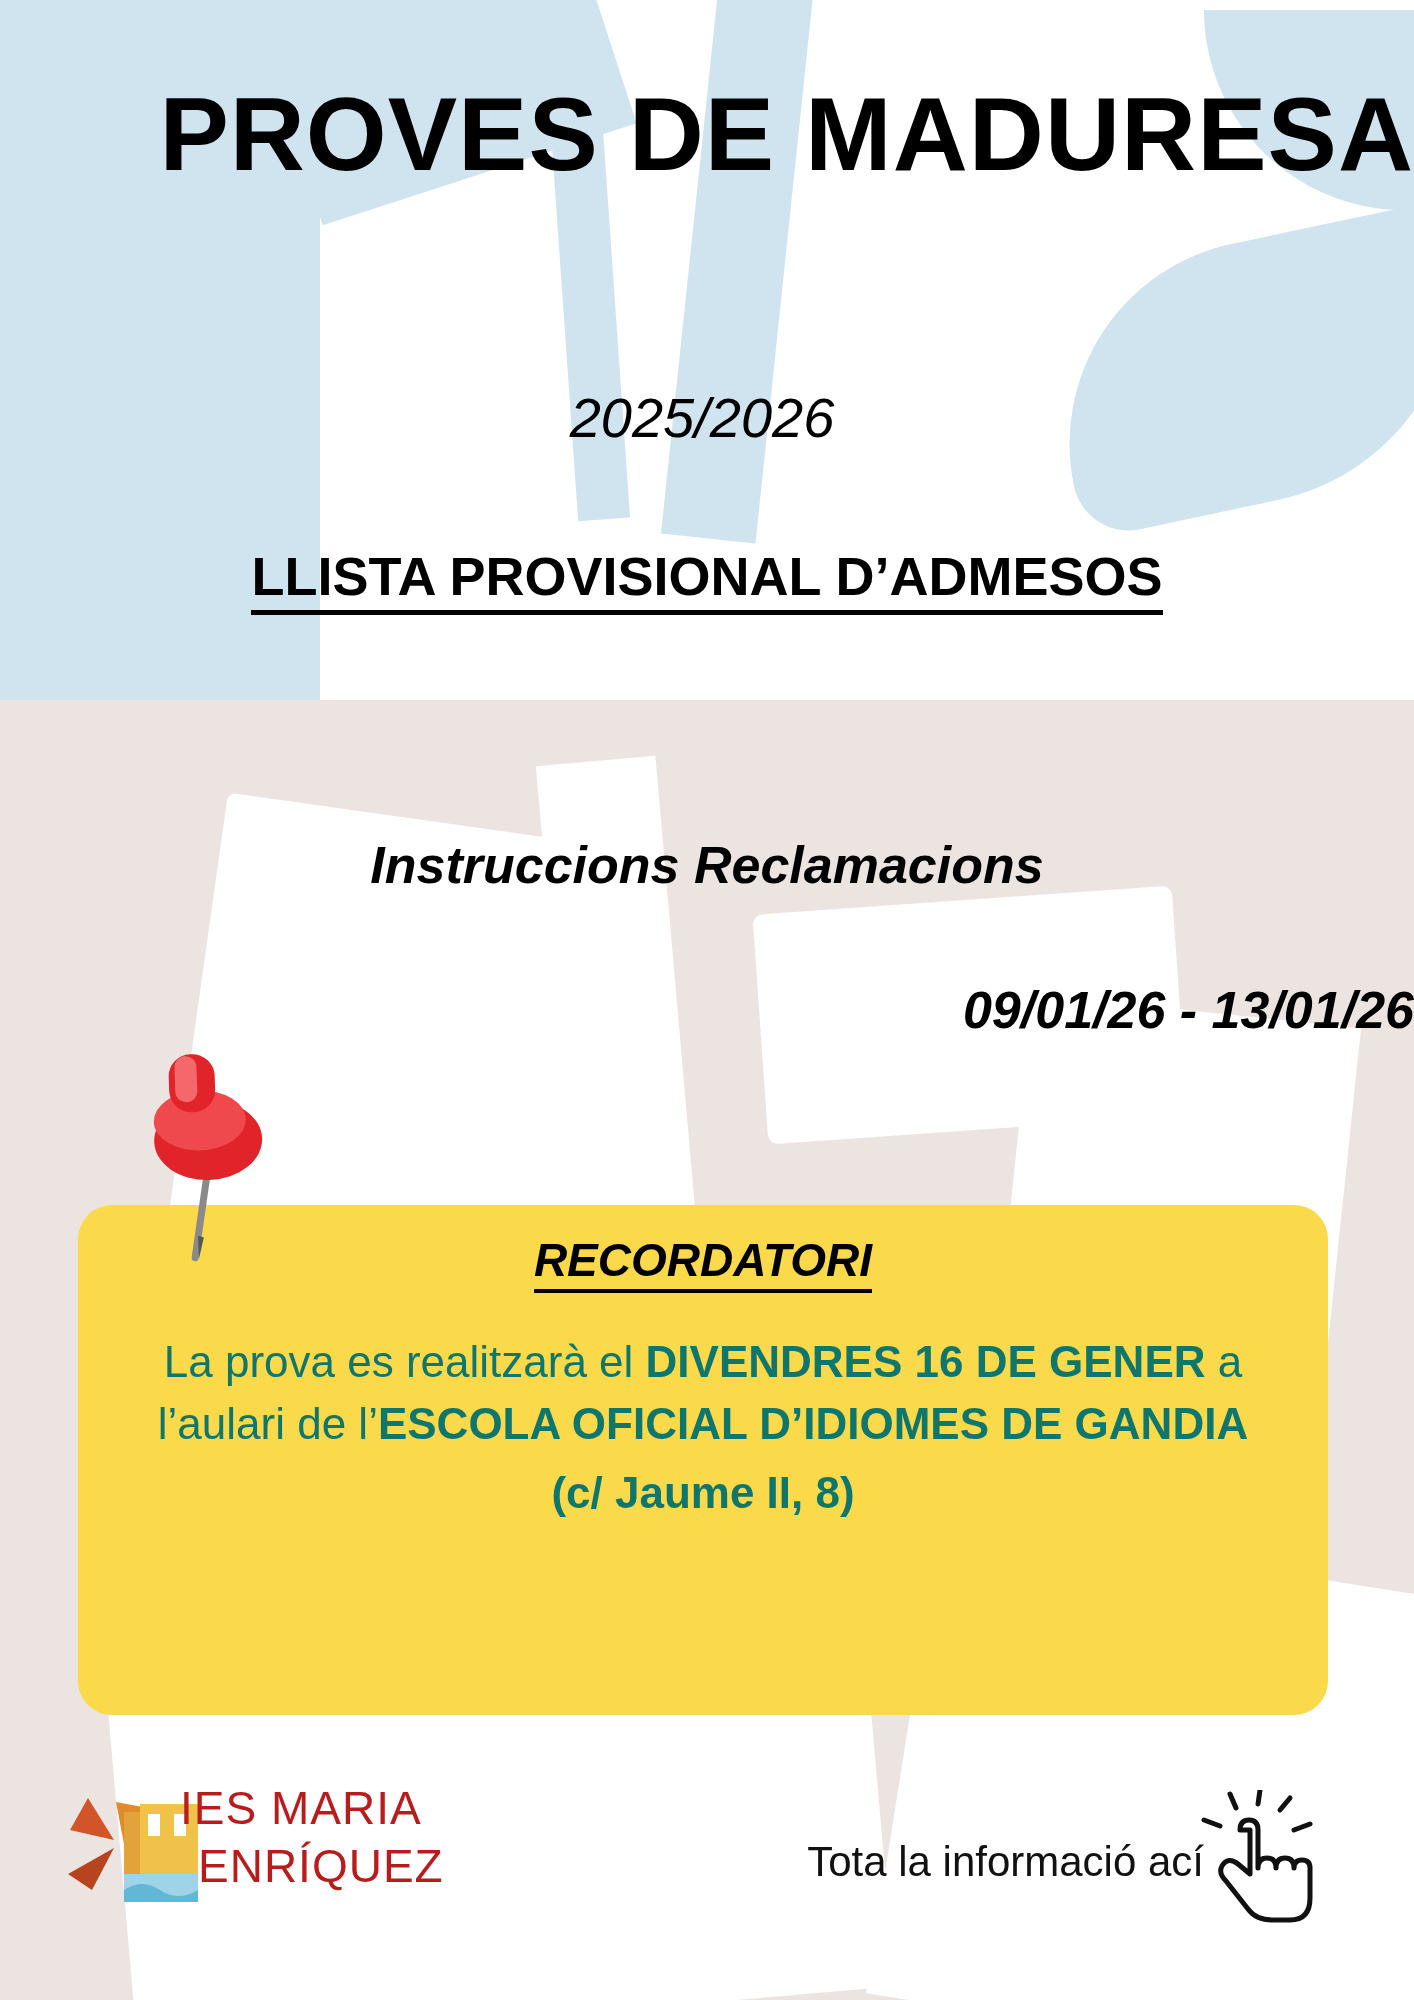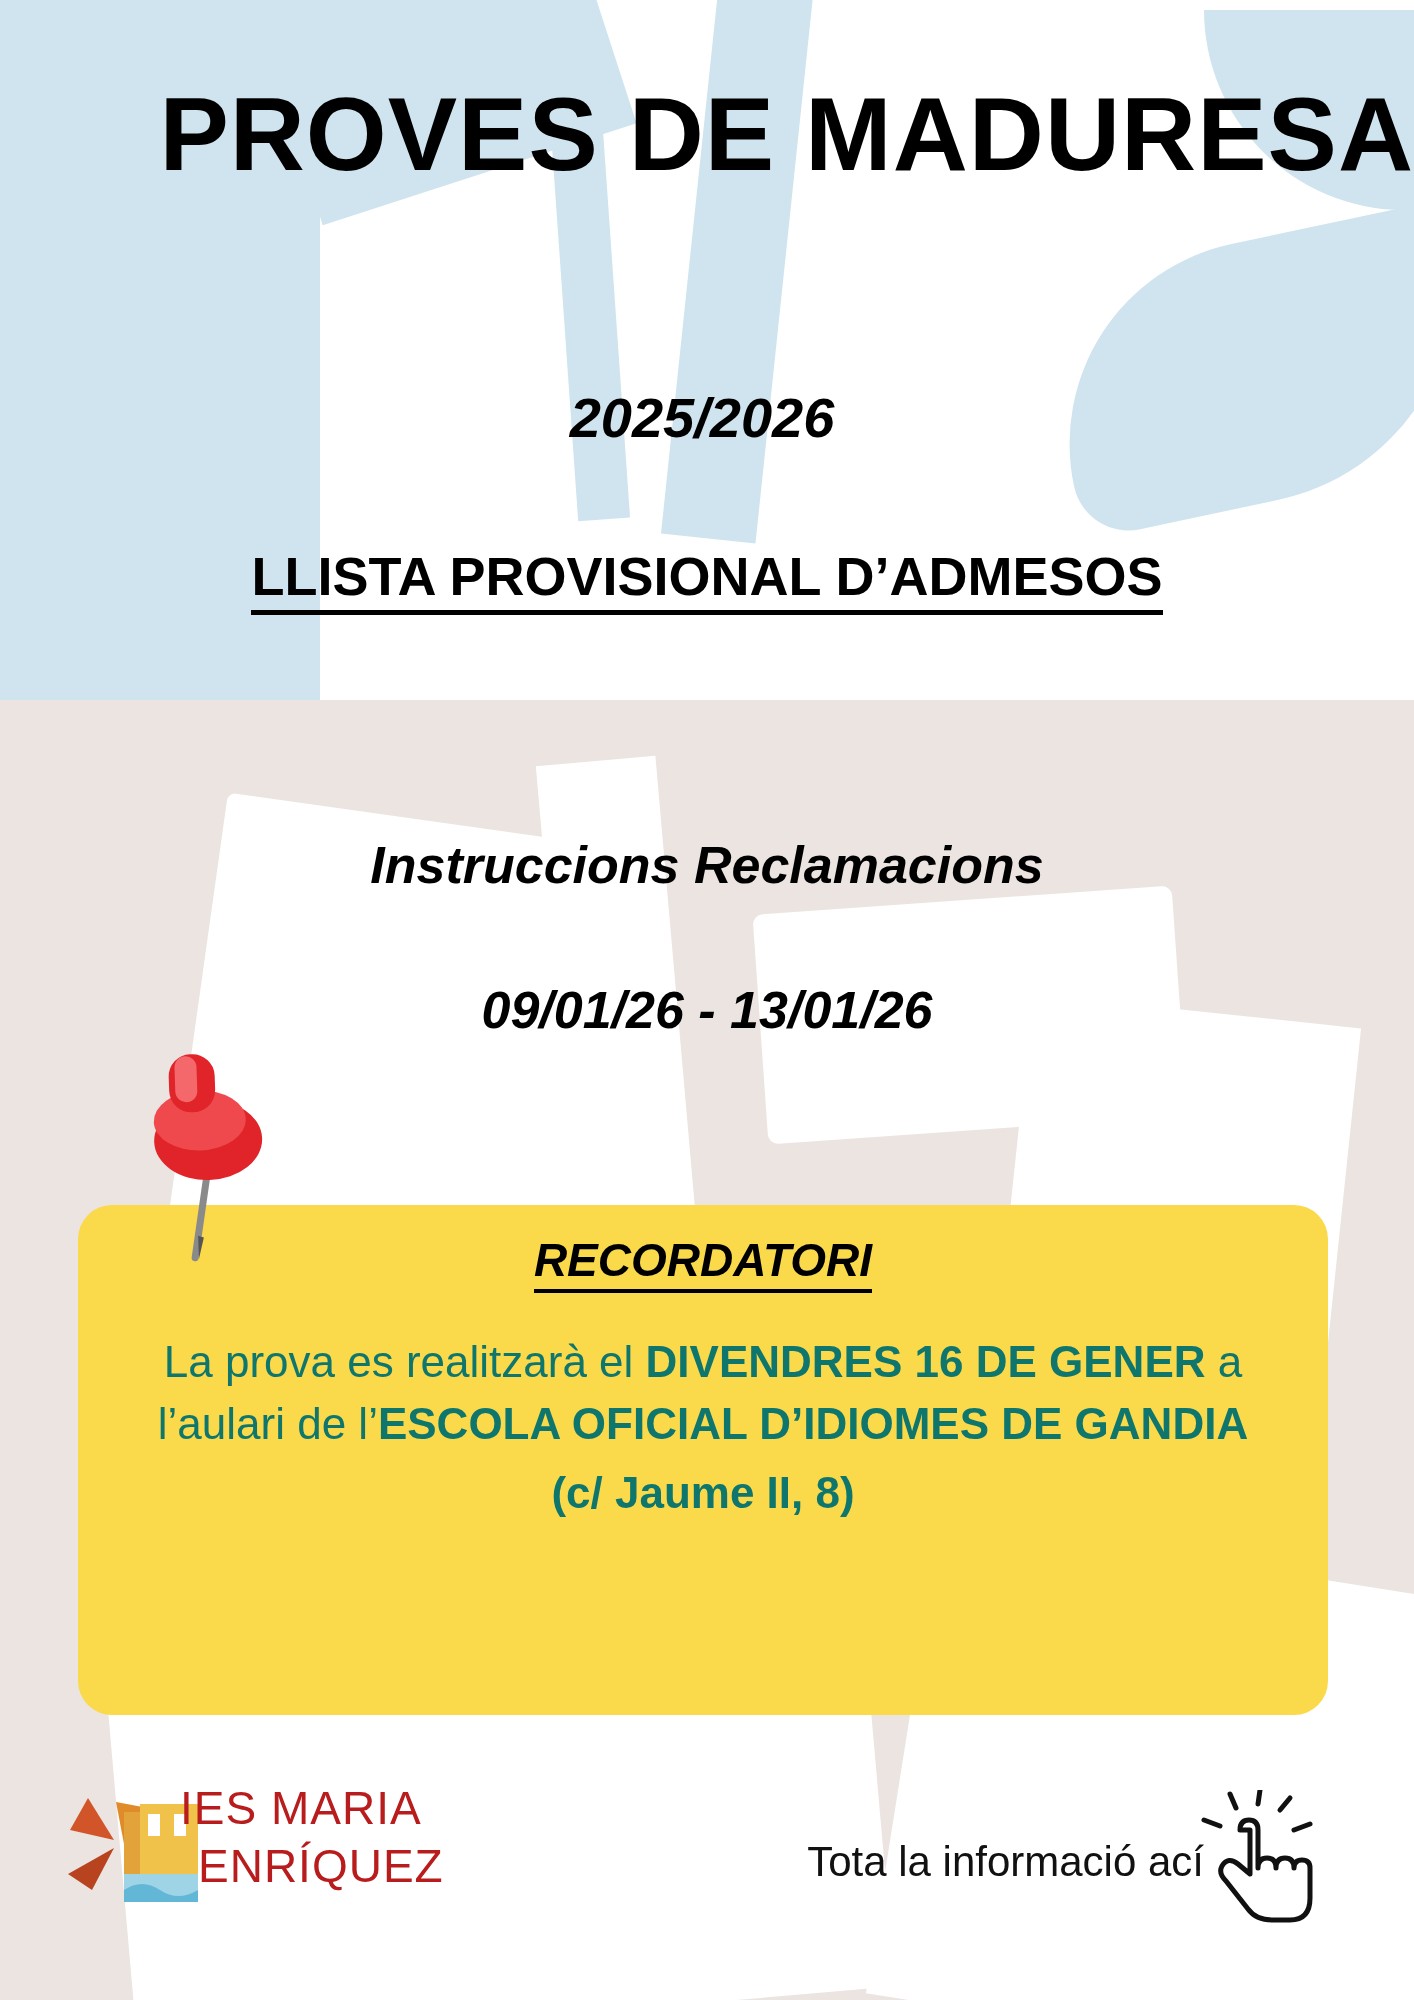"2025/2026" .subtitle-year { font-weight: bold -> normal }
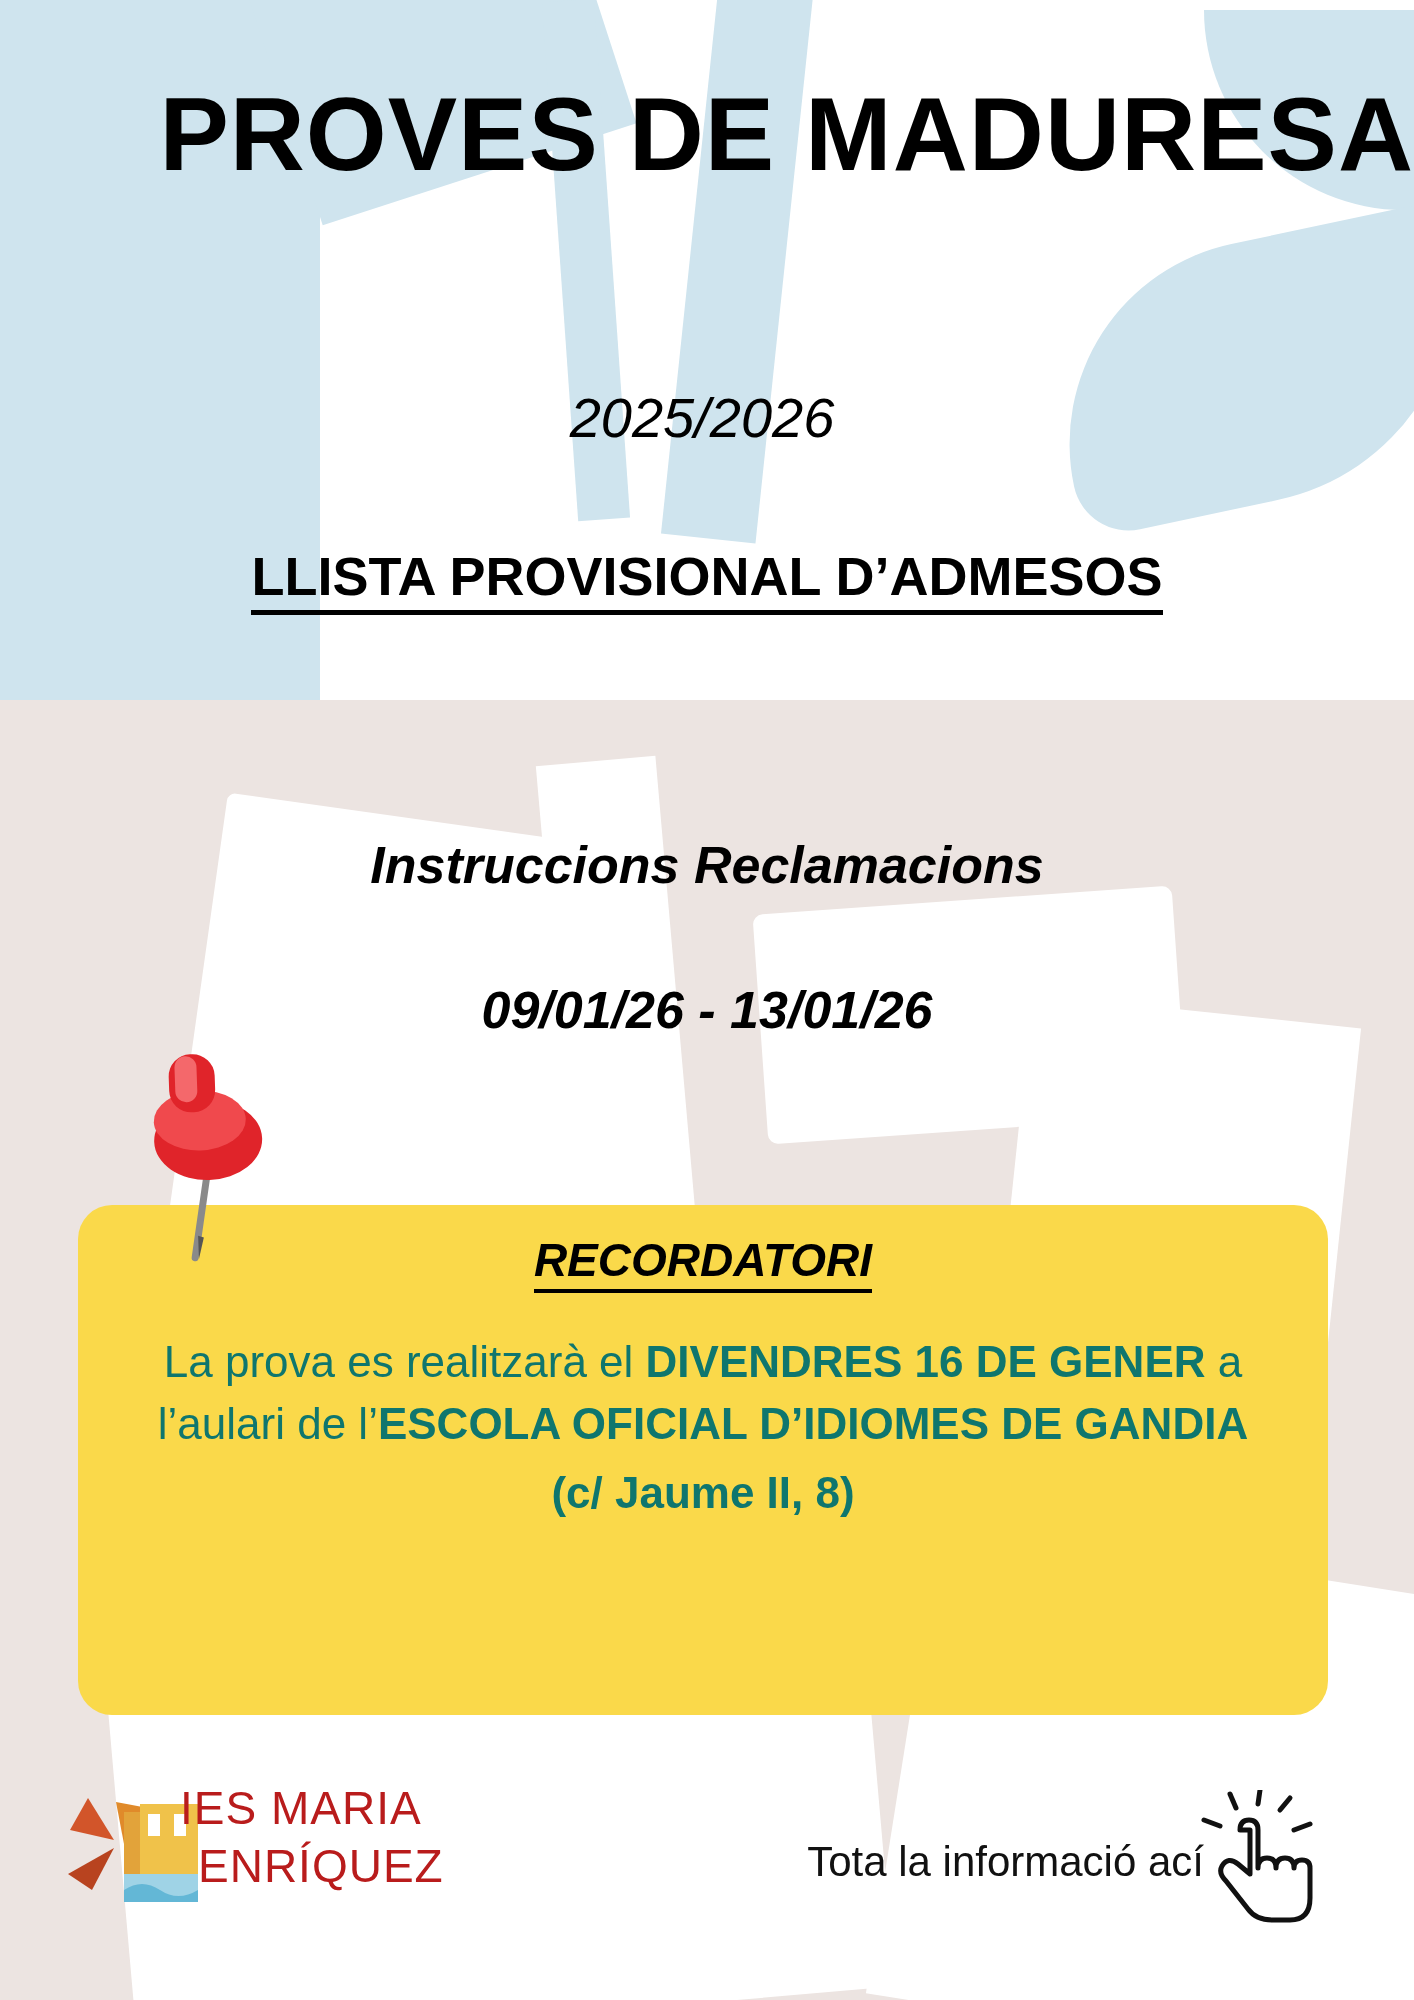"09/01/26 - 13/01/26" .instr-dates { text-align: center -> right }
